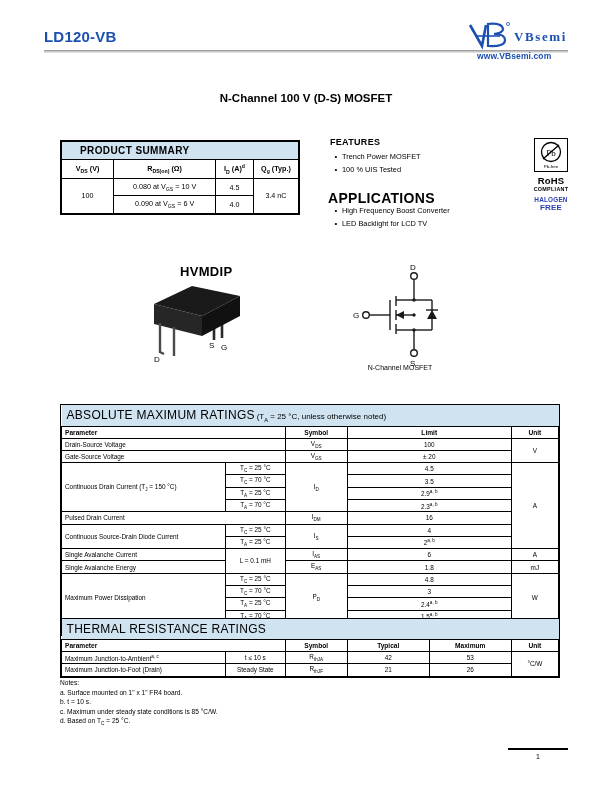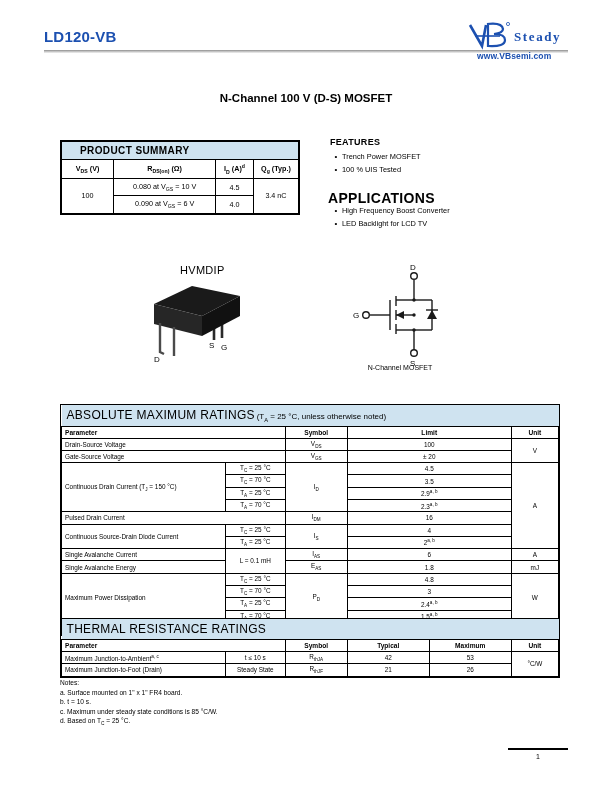"Steady" div.logo-name { text: Steady -> VBsemi }
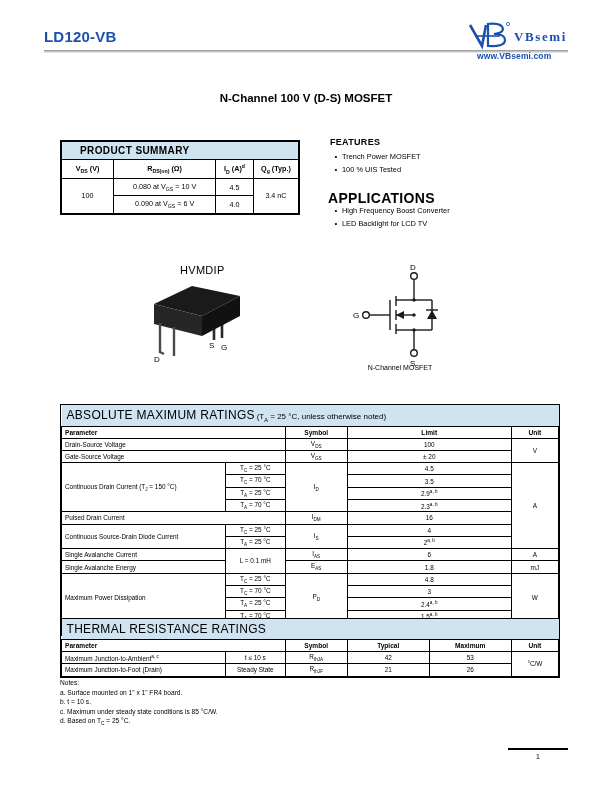"Pb" div.badges { html: none -> <div> <div> <svg> <circle></circle> <text>Pb</text> <line></line> <text>Pb-free</text> </svg> </div> <div>RoHS</div> <div>COMPLIANT</div> <div>HALOGEN</div> <div>FREE</div> </div> }
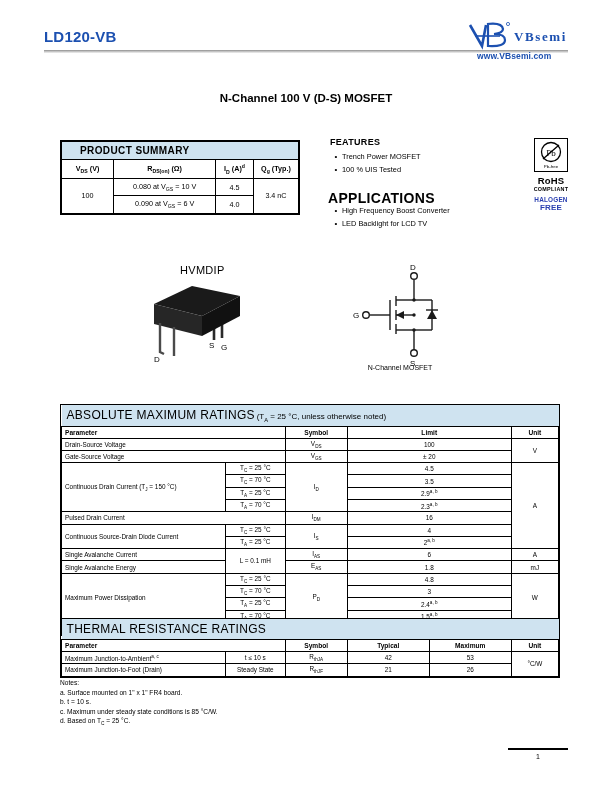"HVMDIP" .pkg-label { font-size: 11px -> 13px; font-weight: normal -> bold }
